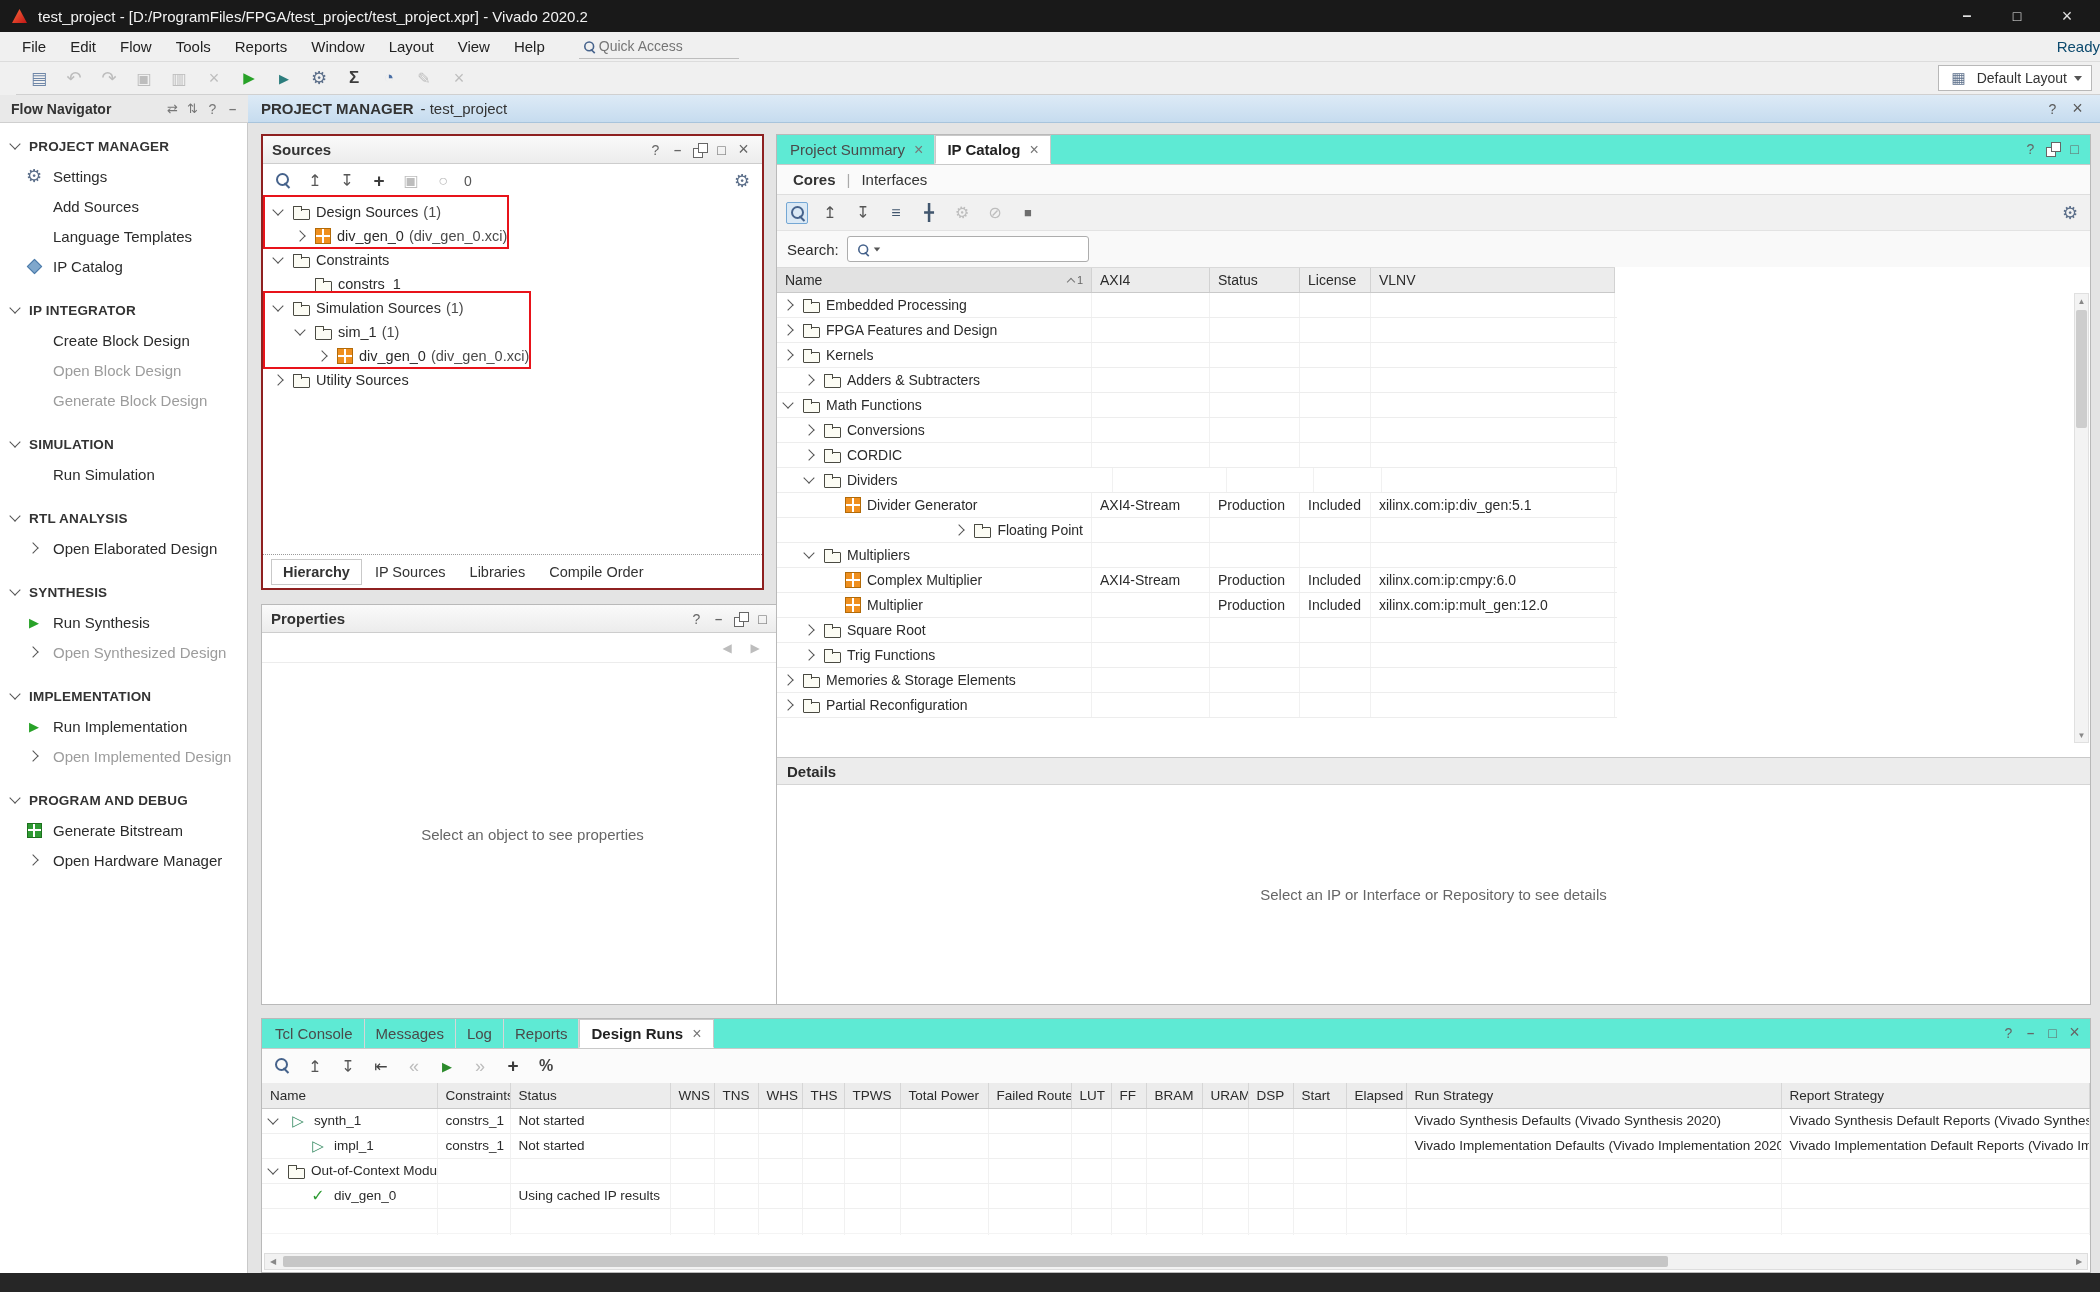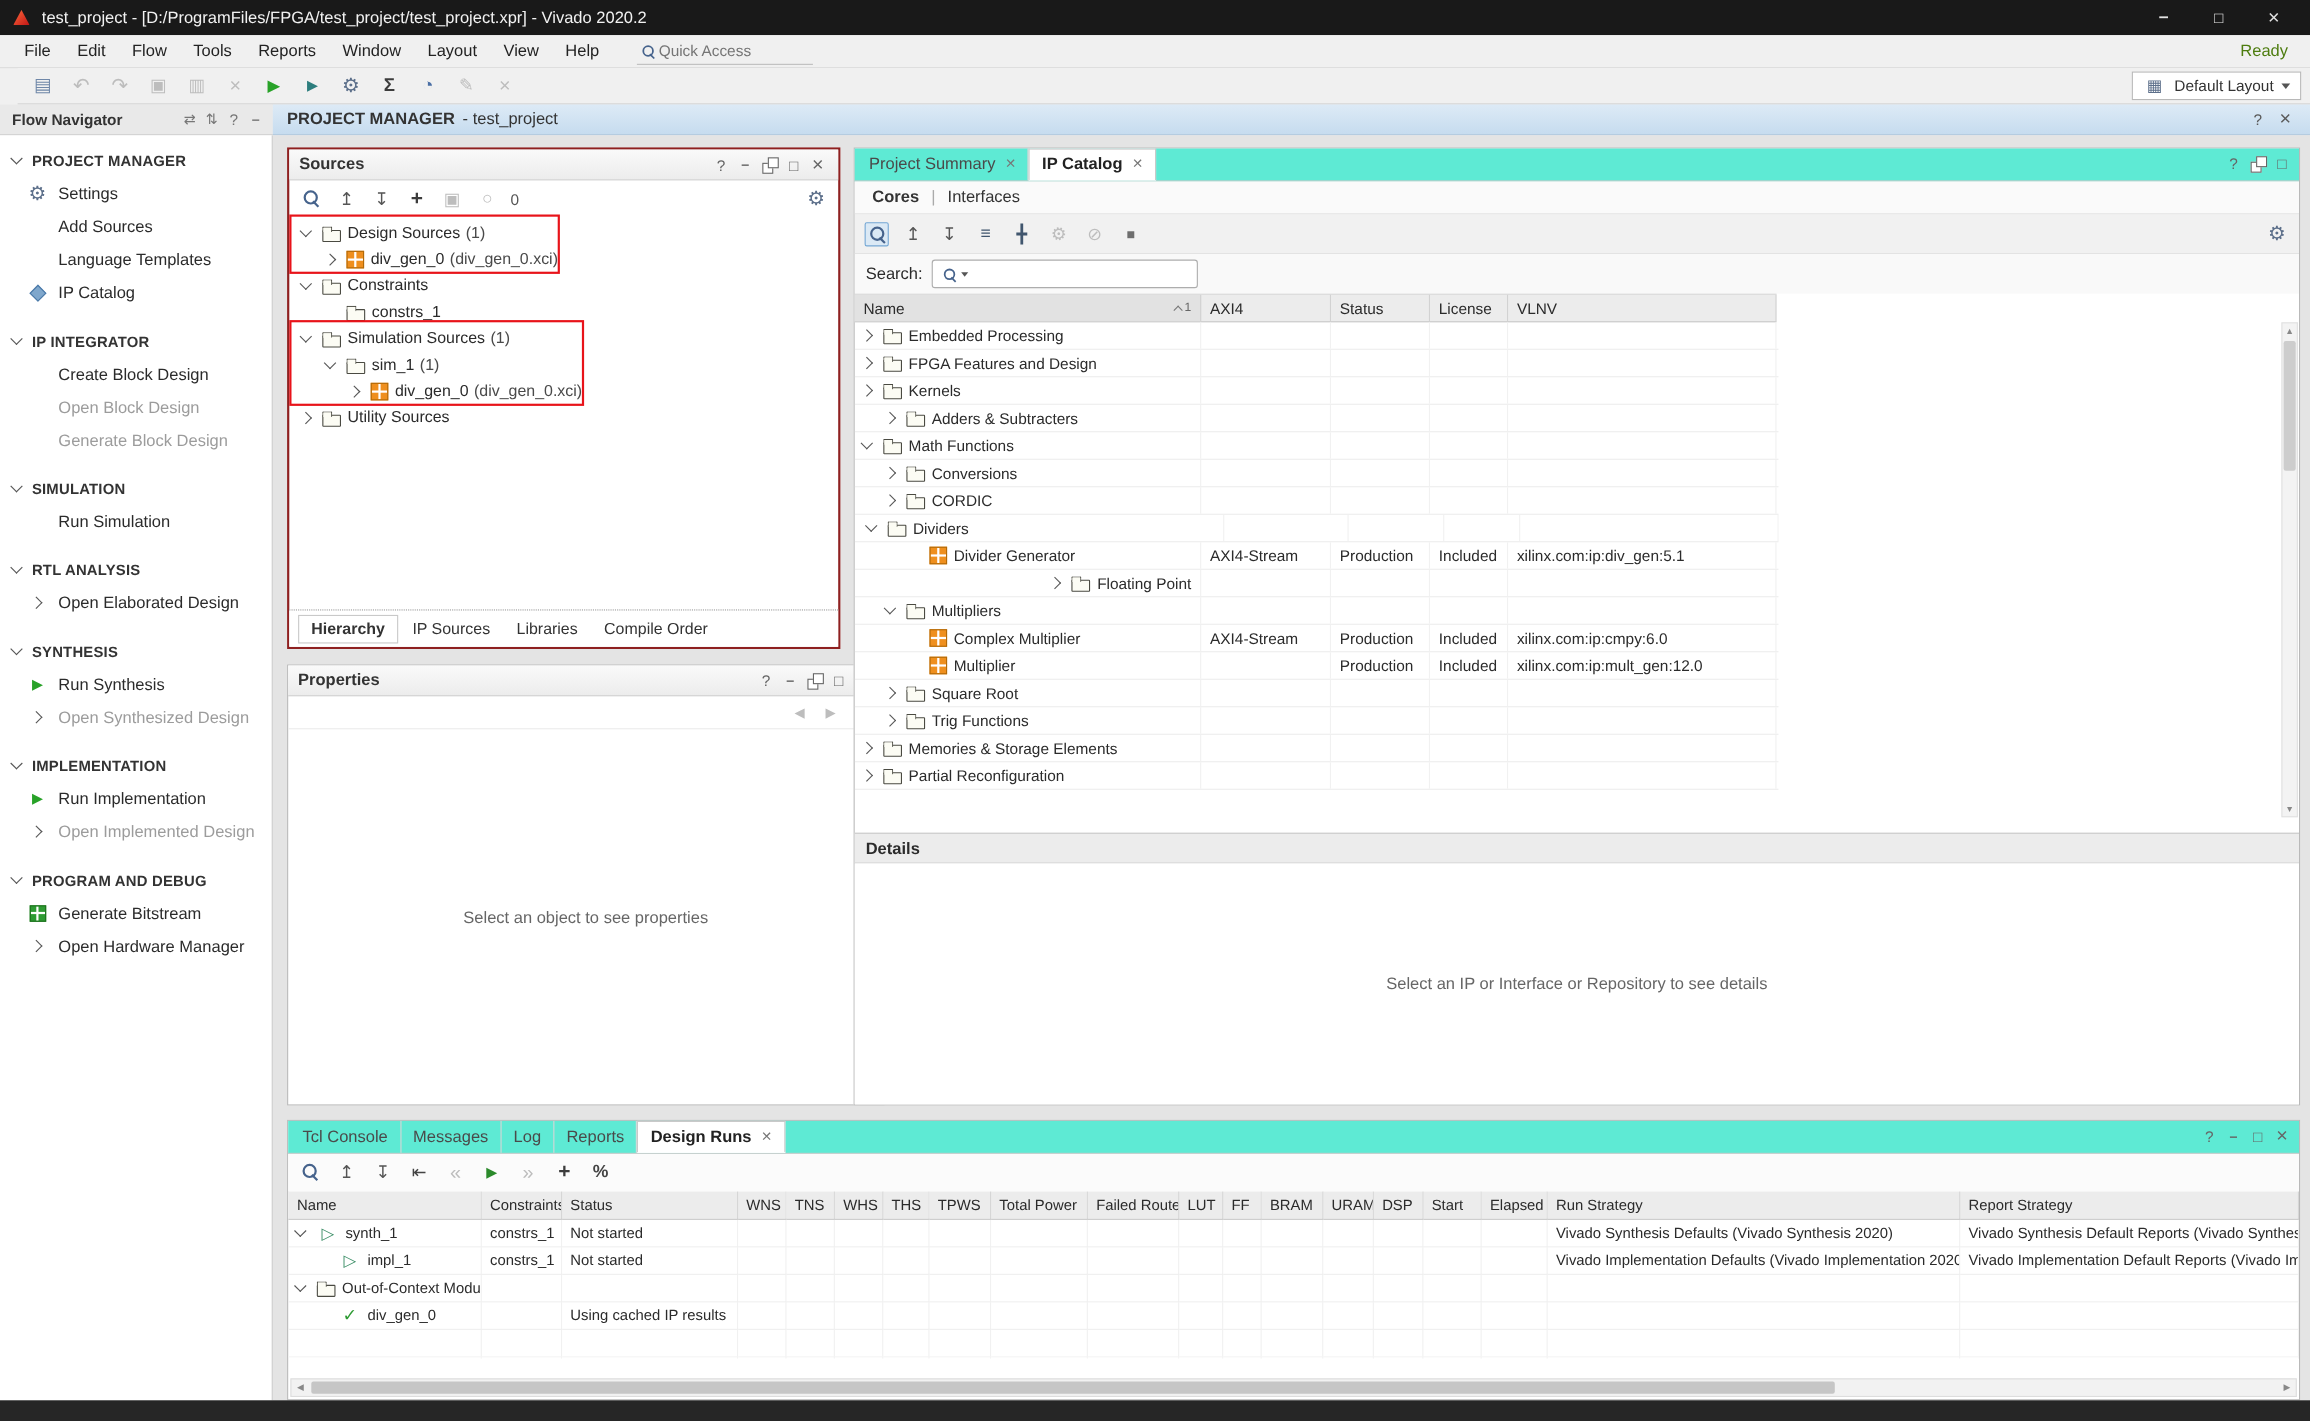"Ready" .ready { color: #4d7c0f -> #0c4a6e; padding-right: 20px -> none }
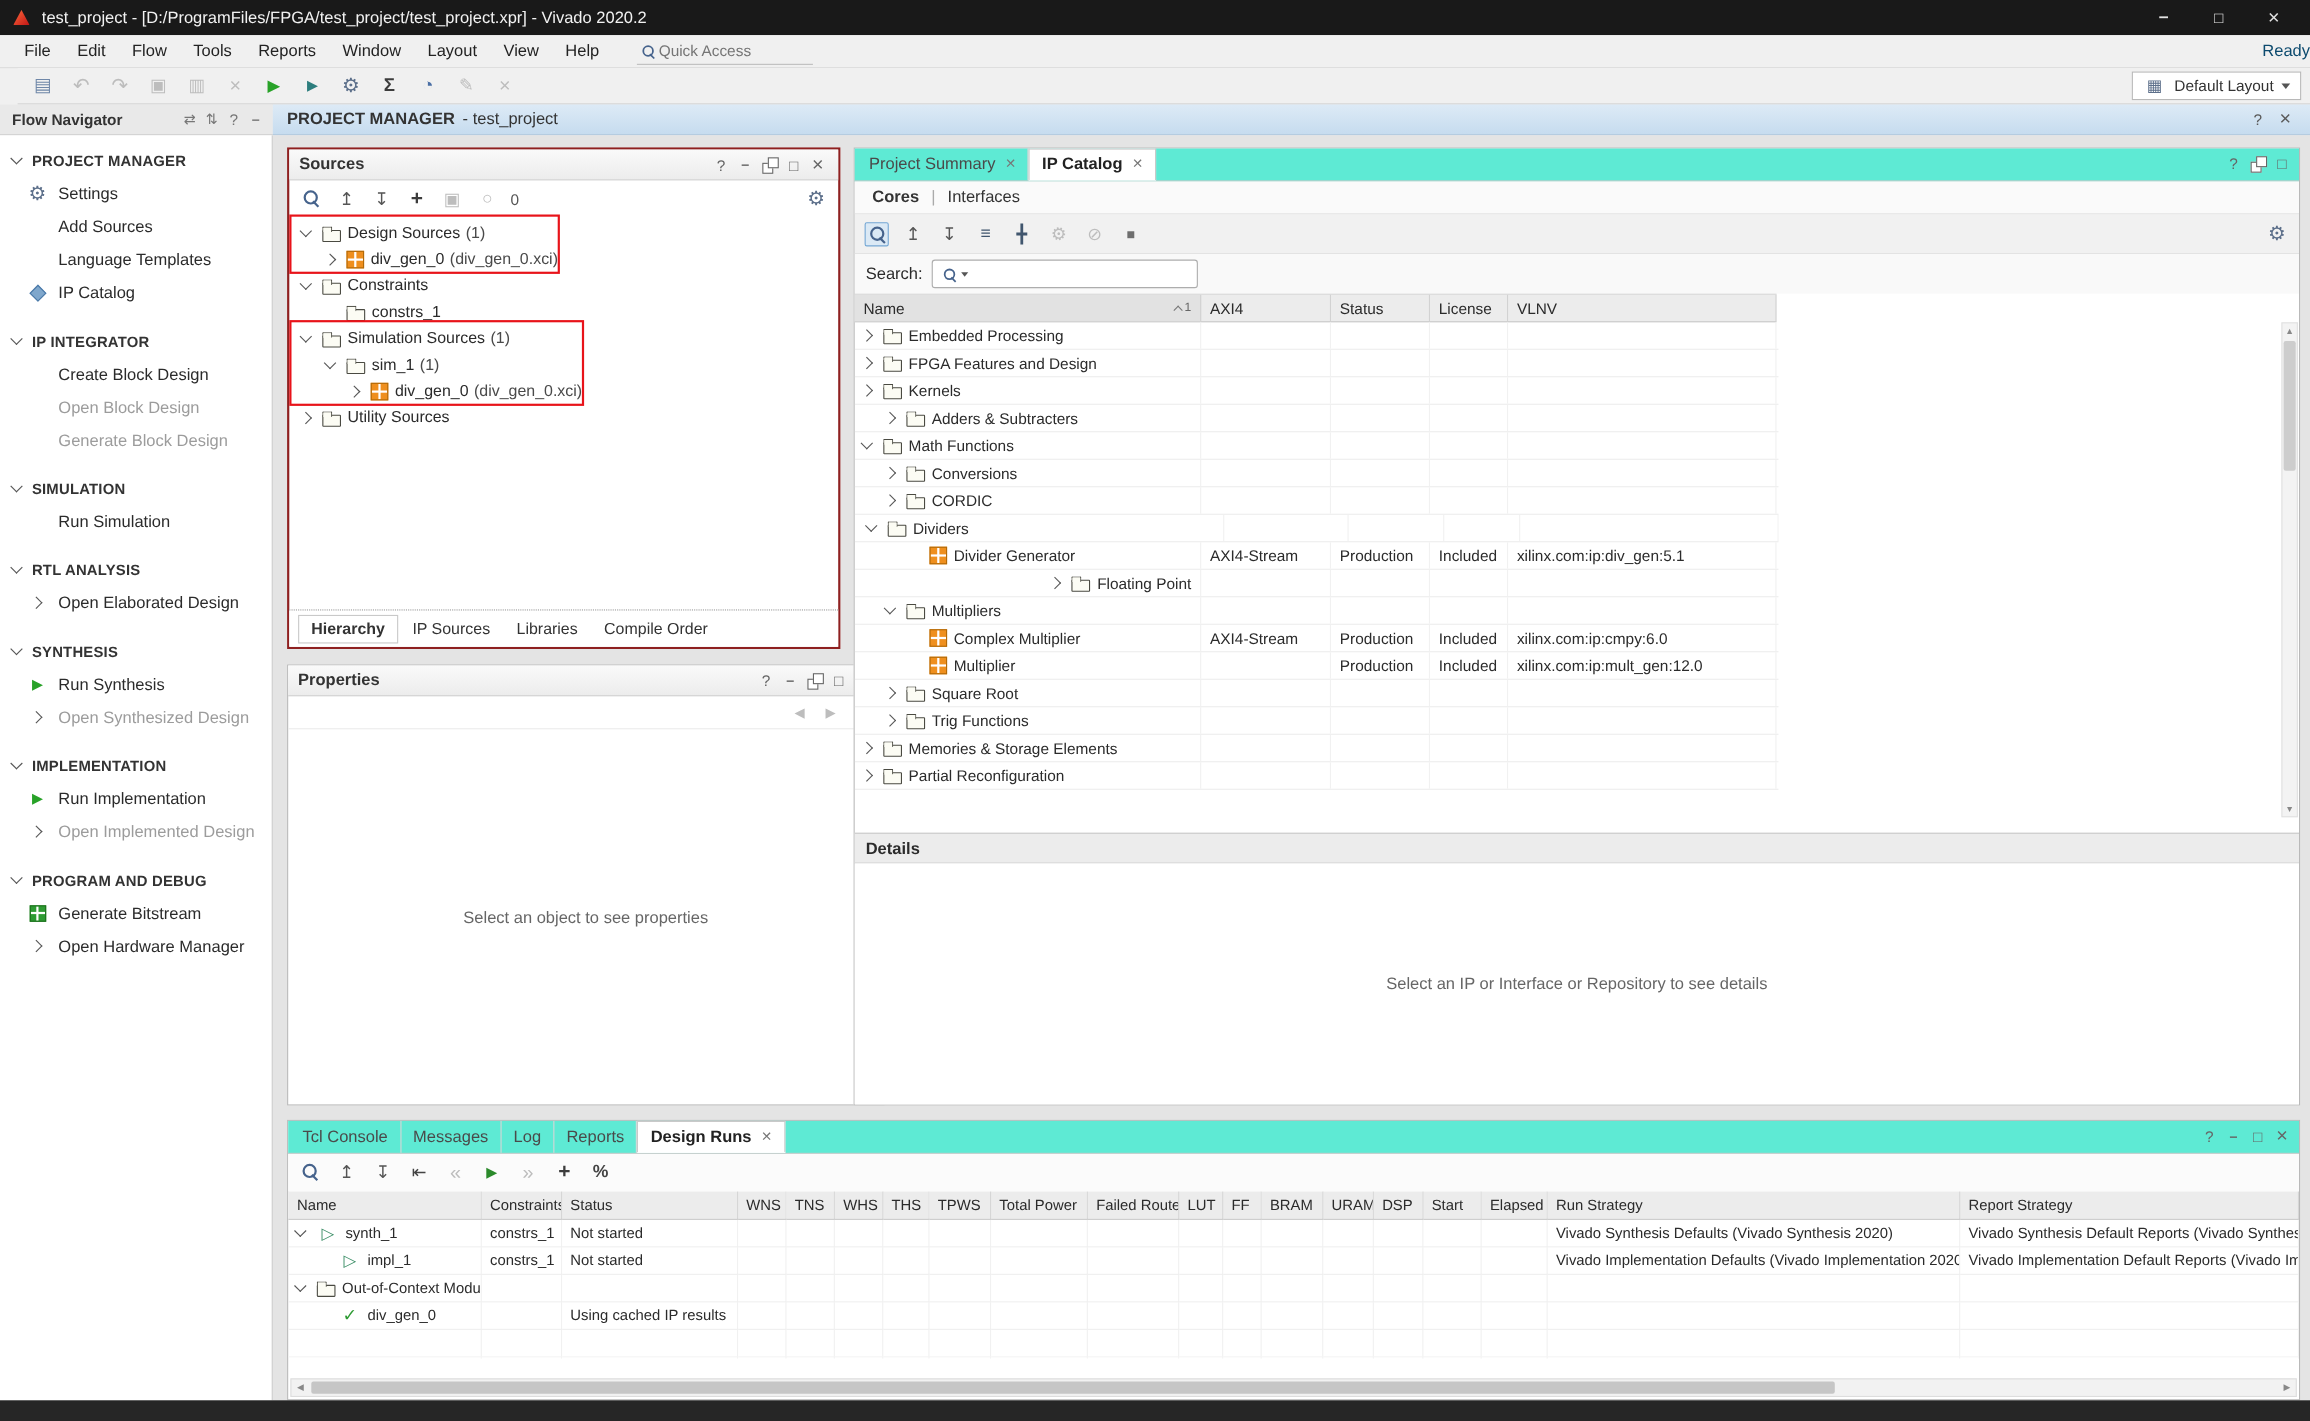"Dividers" div.ipc { padding-left: 8px -> 25px }
